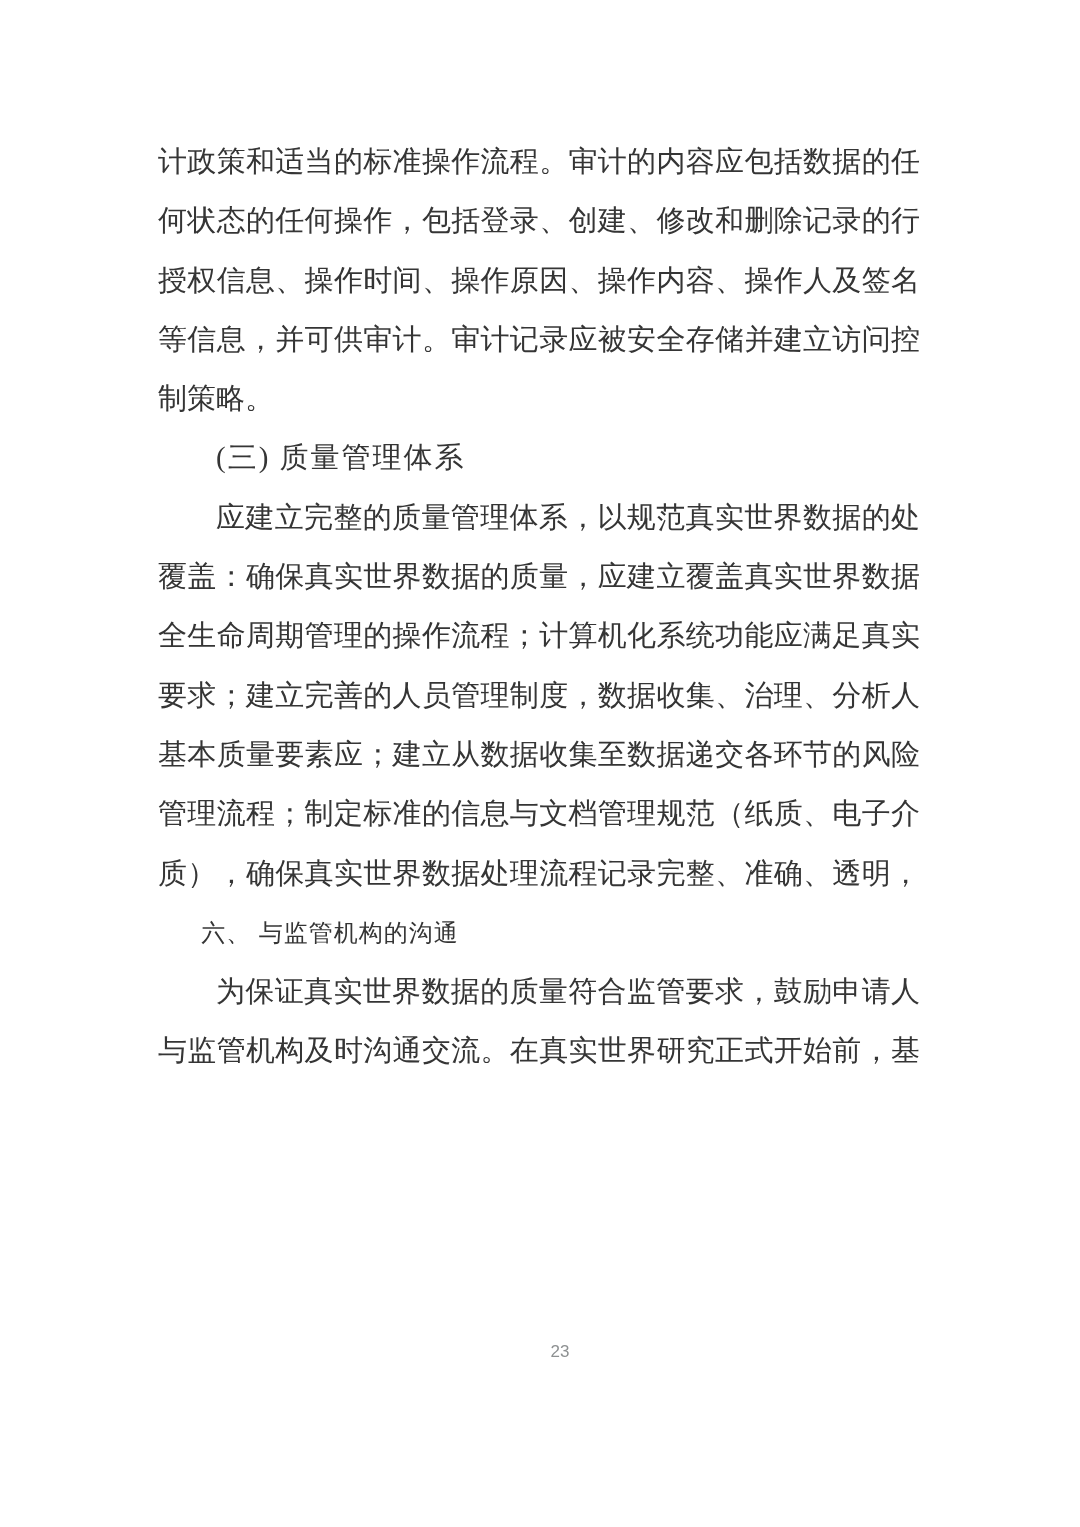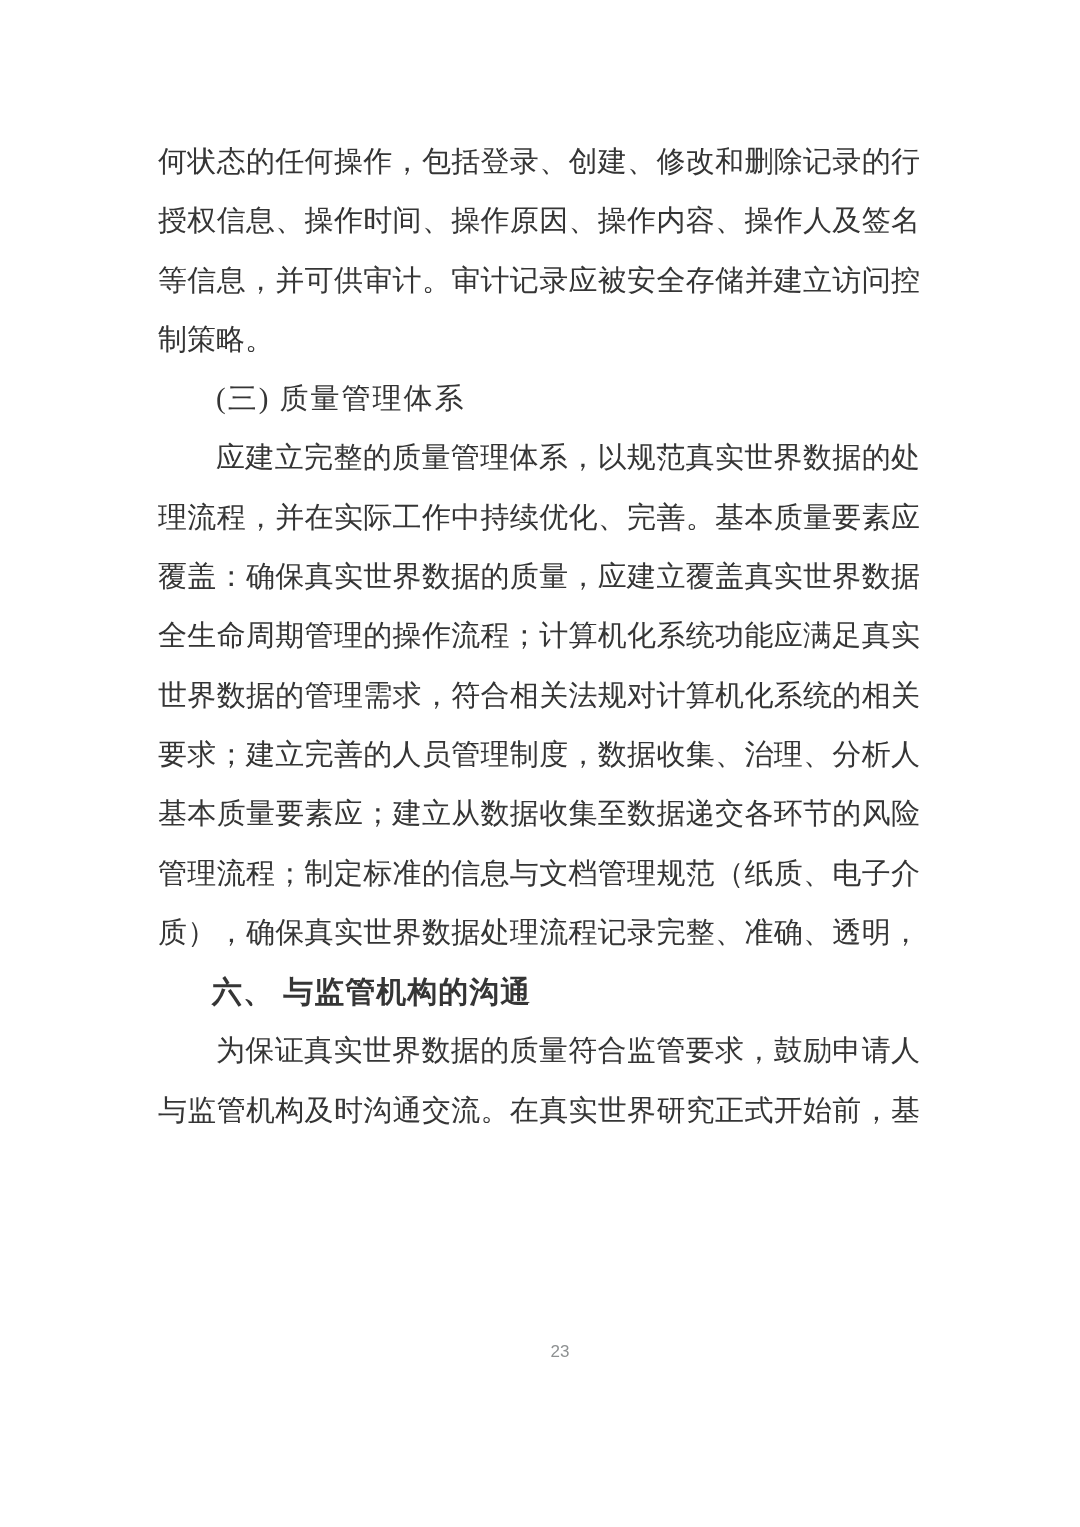"计政策和适当的标准操作流程。审计的内容应包括数据的任" div.line { html: none -> <div>计政策和适当的标准操作流程。审计的内容应包括数据的任</div> }
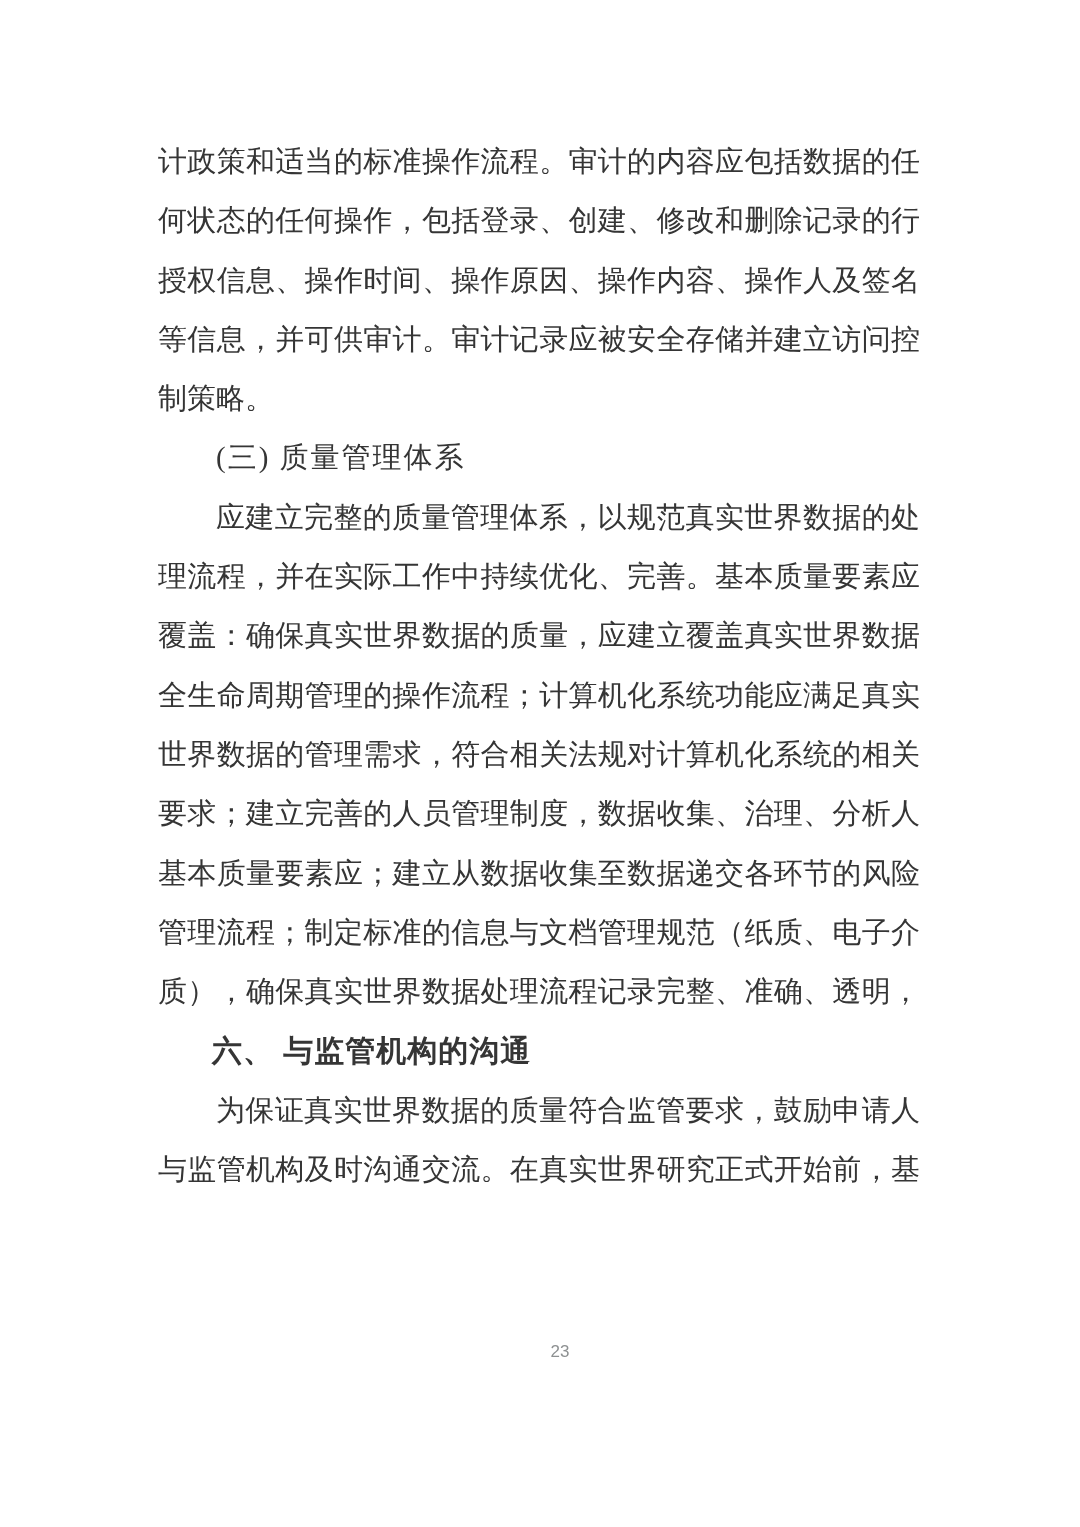"理流程，并在实际工作中持续优化、完善。基本质量要素应" div.line { html: <div>理流程，并在实际工作中持续优化、完善。基本质量要素应</div> -> none }
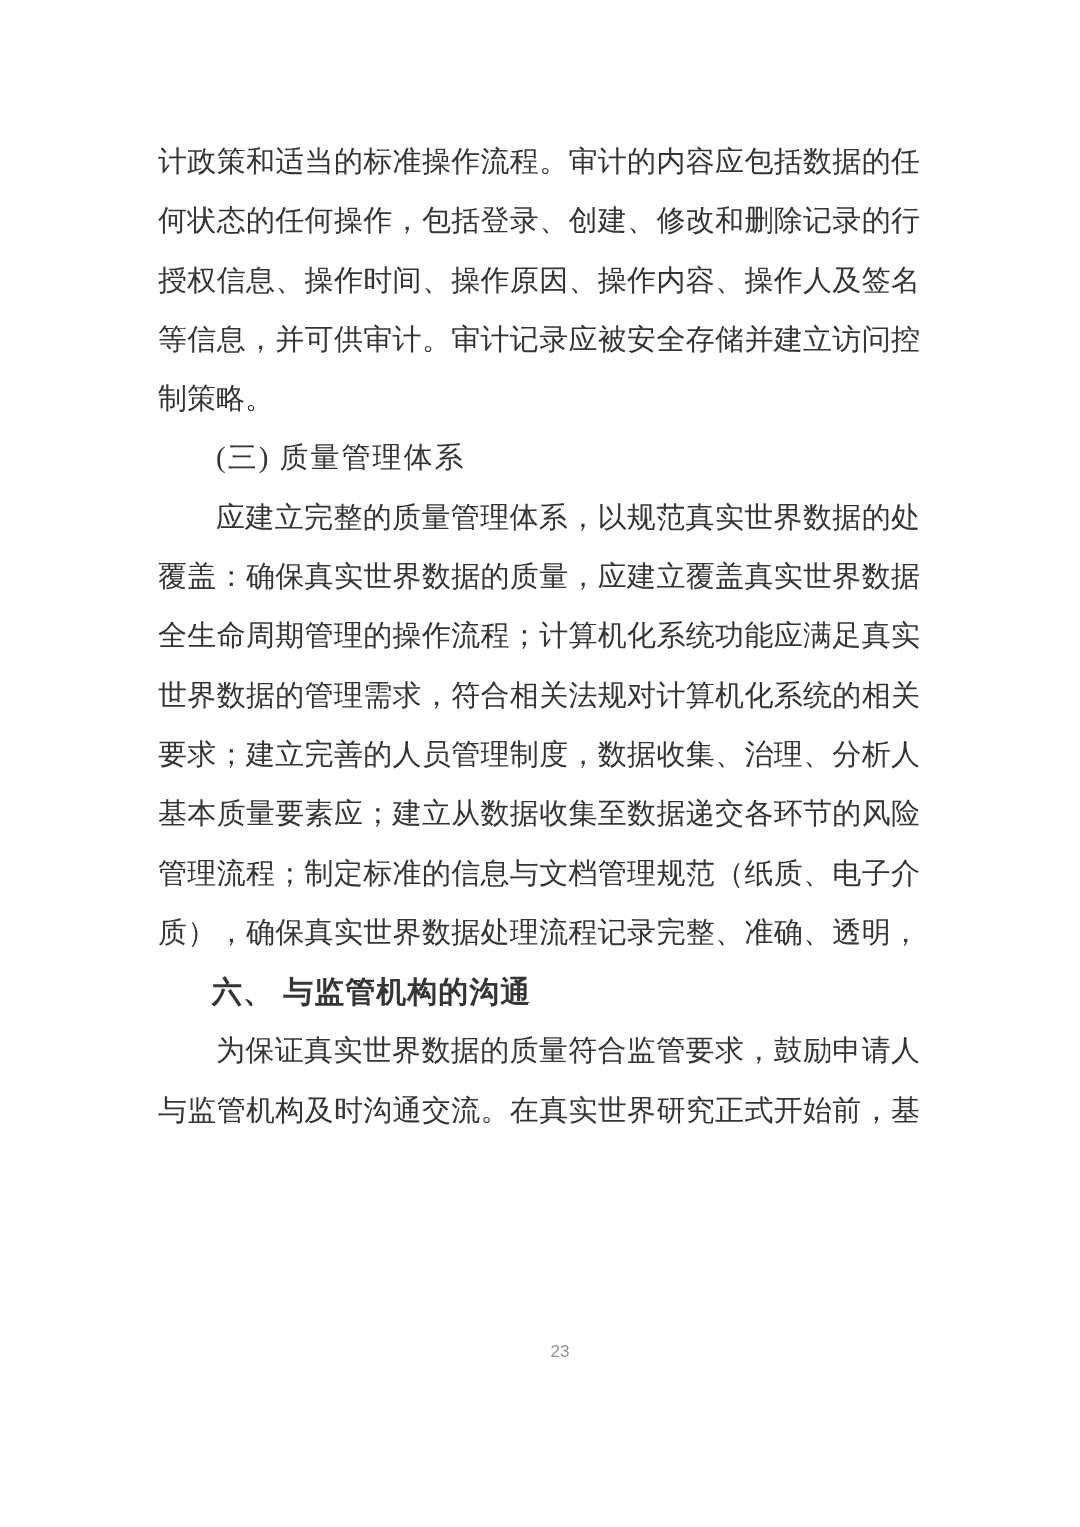"世界数据的管理需求，符合相关法规对计算机化系统的相关" div.line { html: <div>世界数据的管理需求，符合相关法规对计算机化系统的相关</div> -> none }
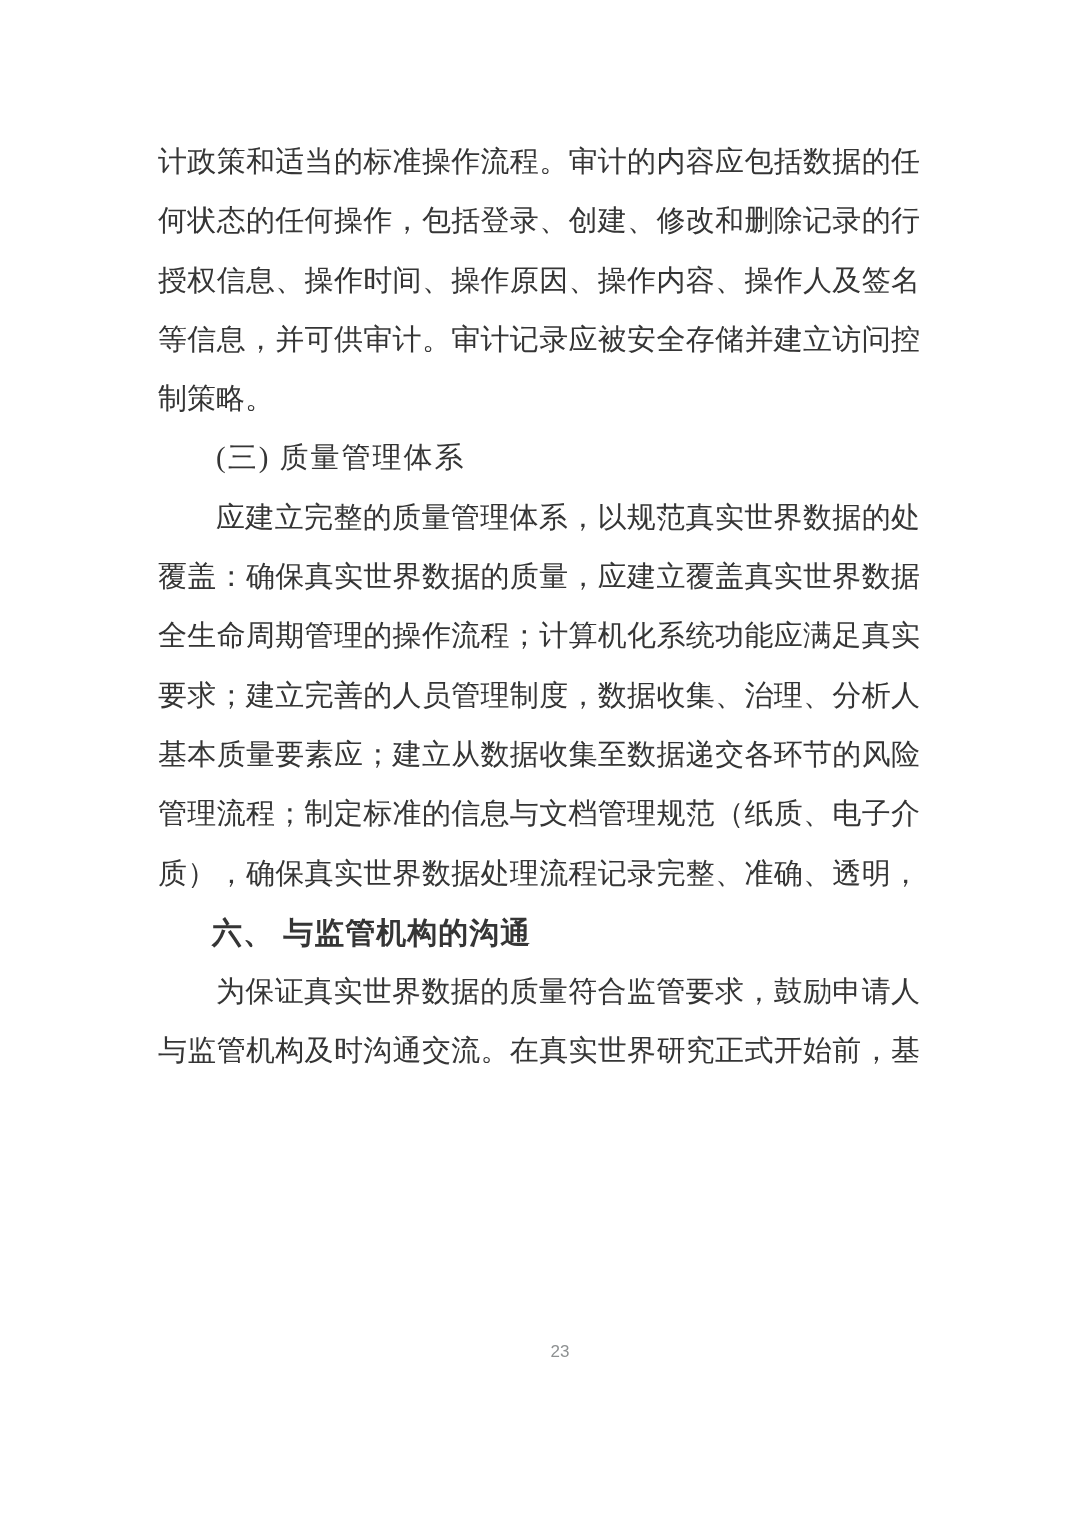"六、 与监管机构的沟通" .line.h1 { font-size: 30px -> 24px; font-weight: 700 -> 400 }
